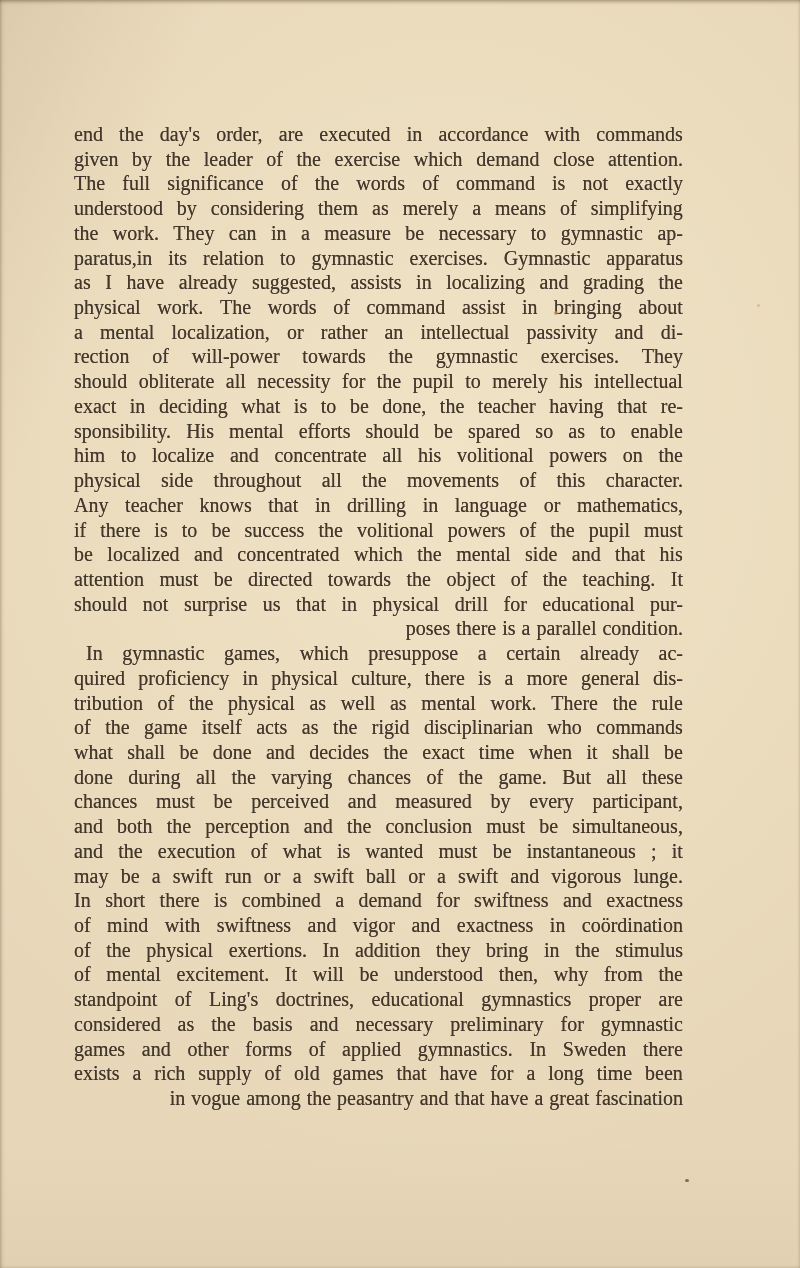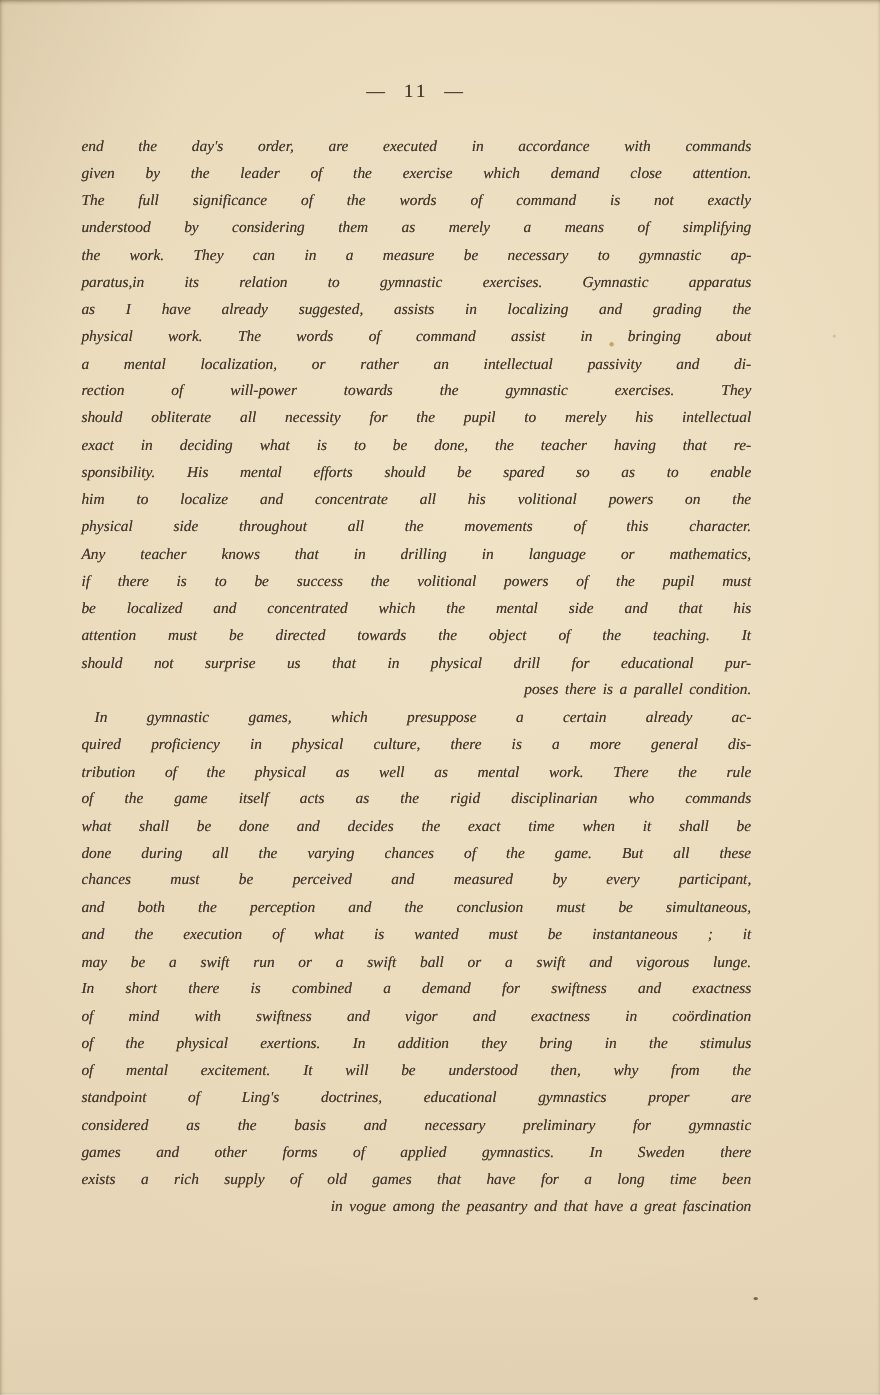"— 11 —" div.page-number { html: <div>— 11 —</div> -> none }
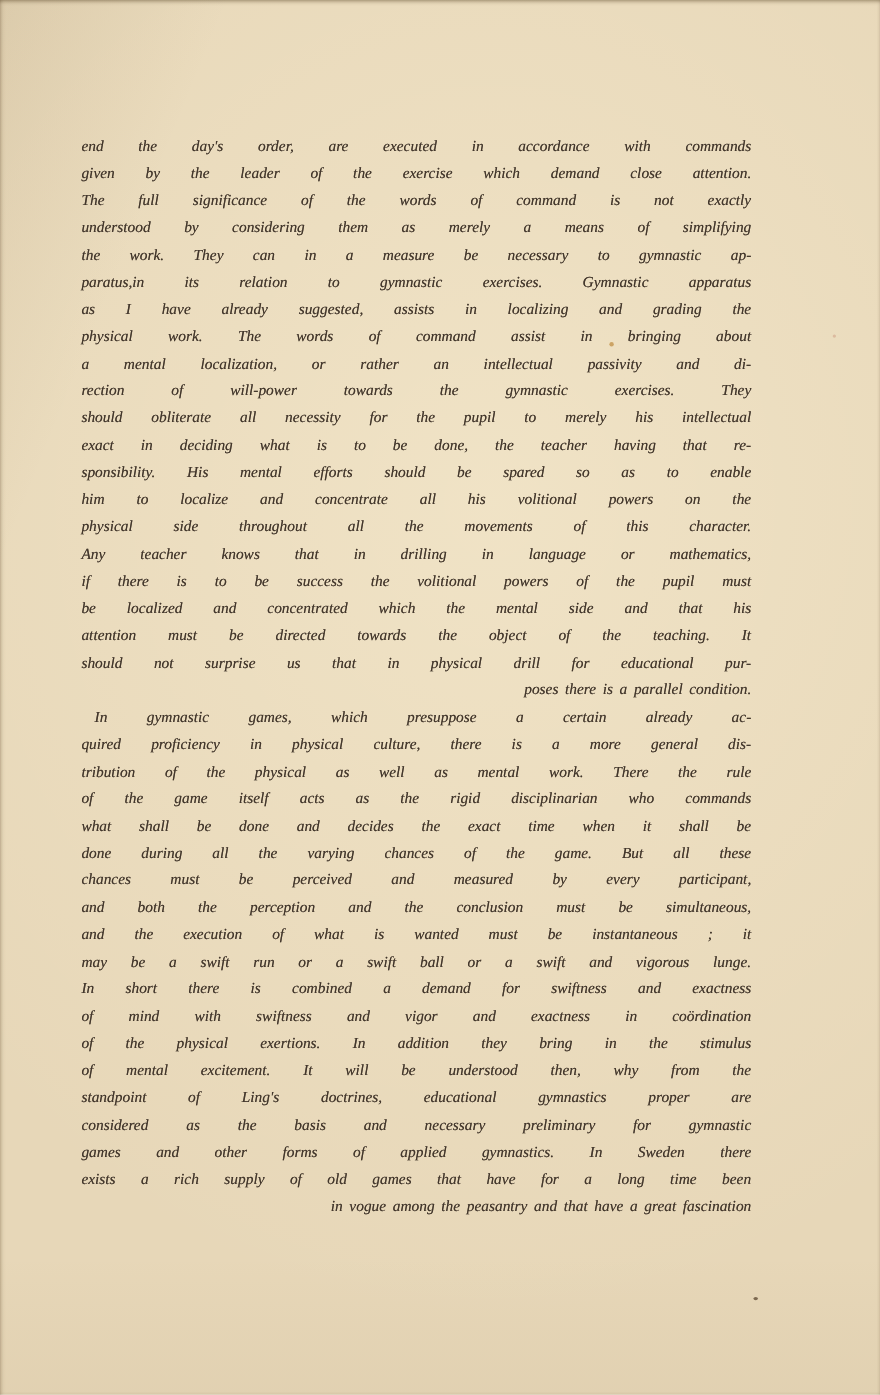"end" .text-block { font-size: 14px -> 20px; font-style: italic -> none }
